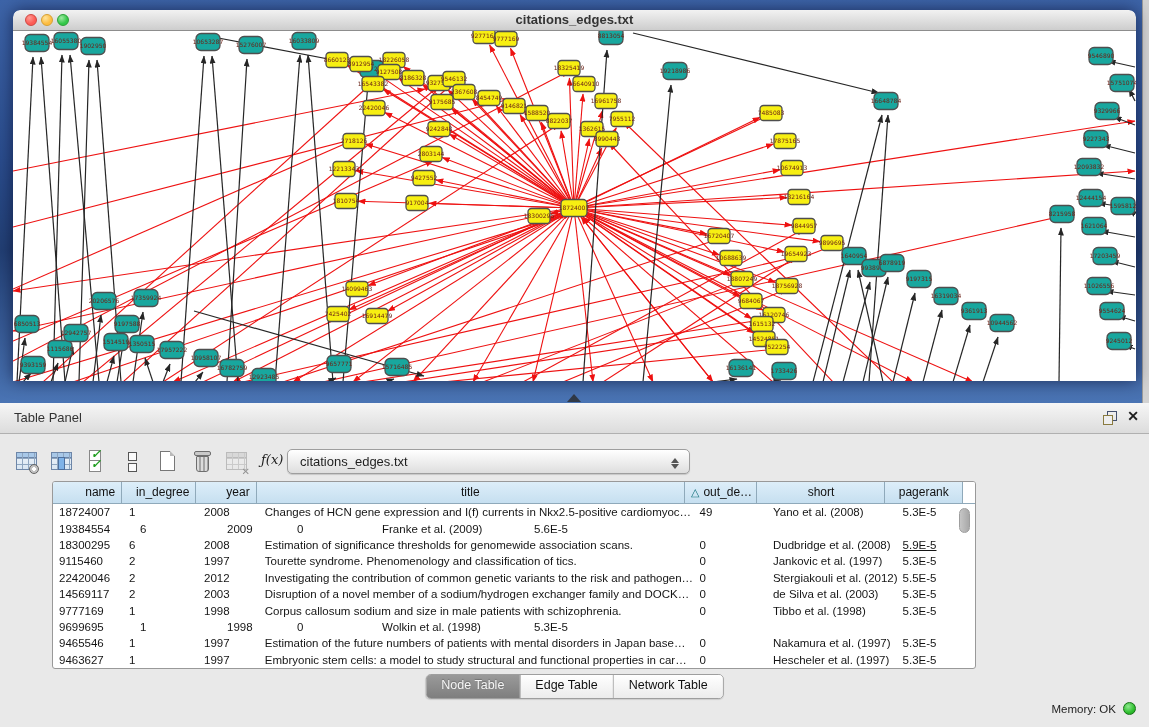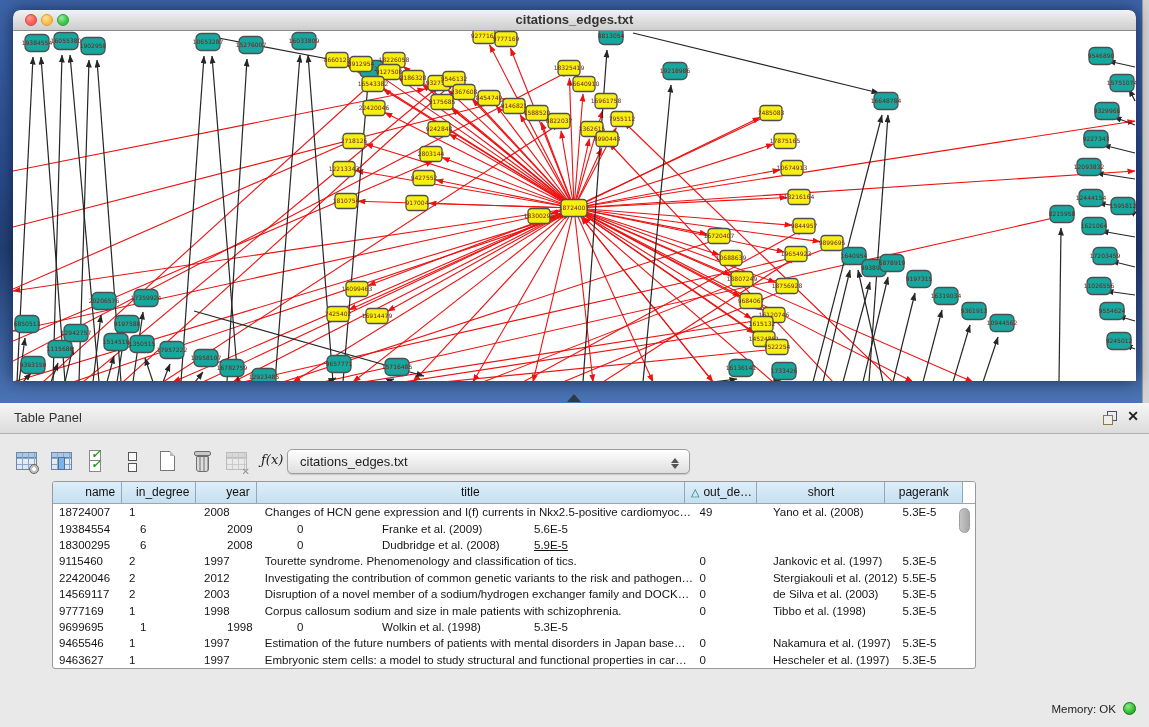"Estimation of significance thresholds" div.td { html: none -> <div>Estimation of significance thresholds for genomewide association scans.</div> }
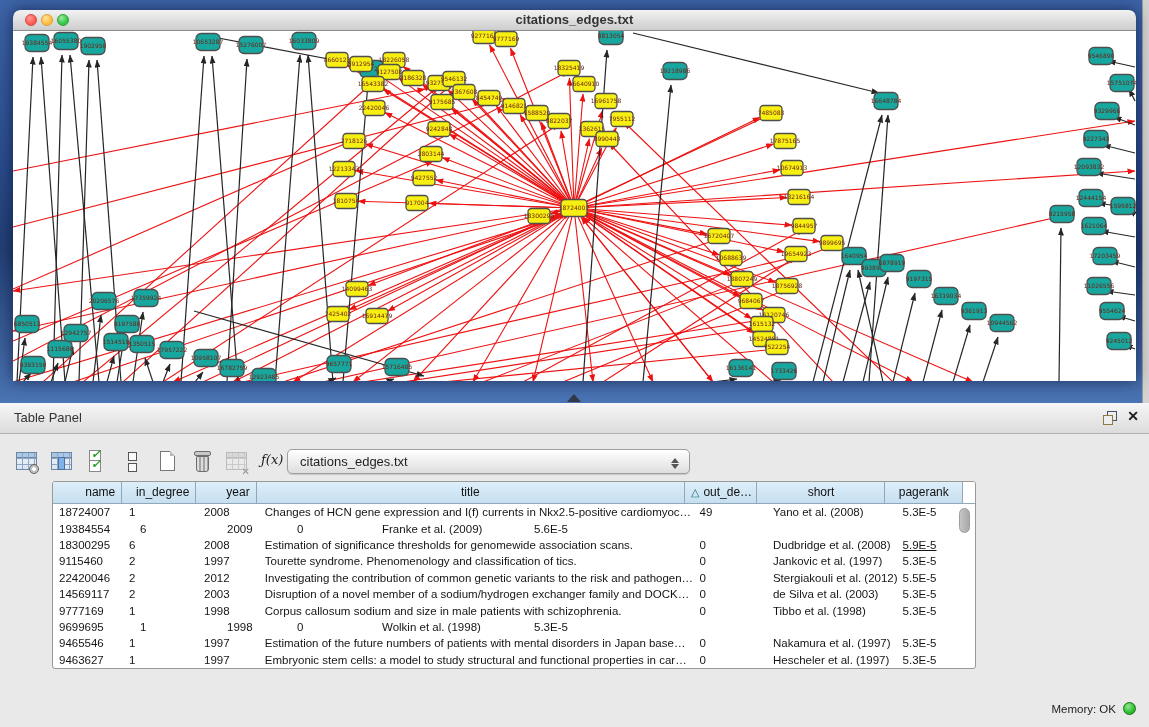"Node Table" div.segmented { html: none -> <div> <div>Node Table</div> <div>Edge Table</div> <div>Network Table</div> </div> }
